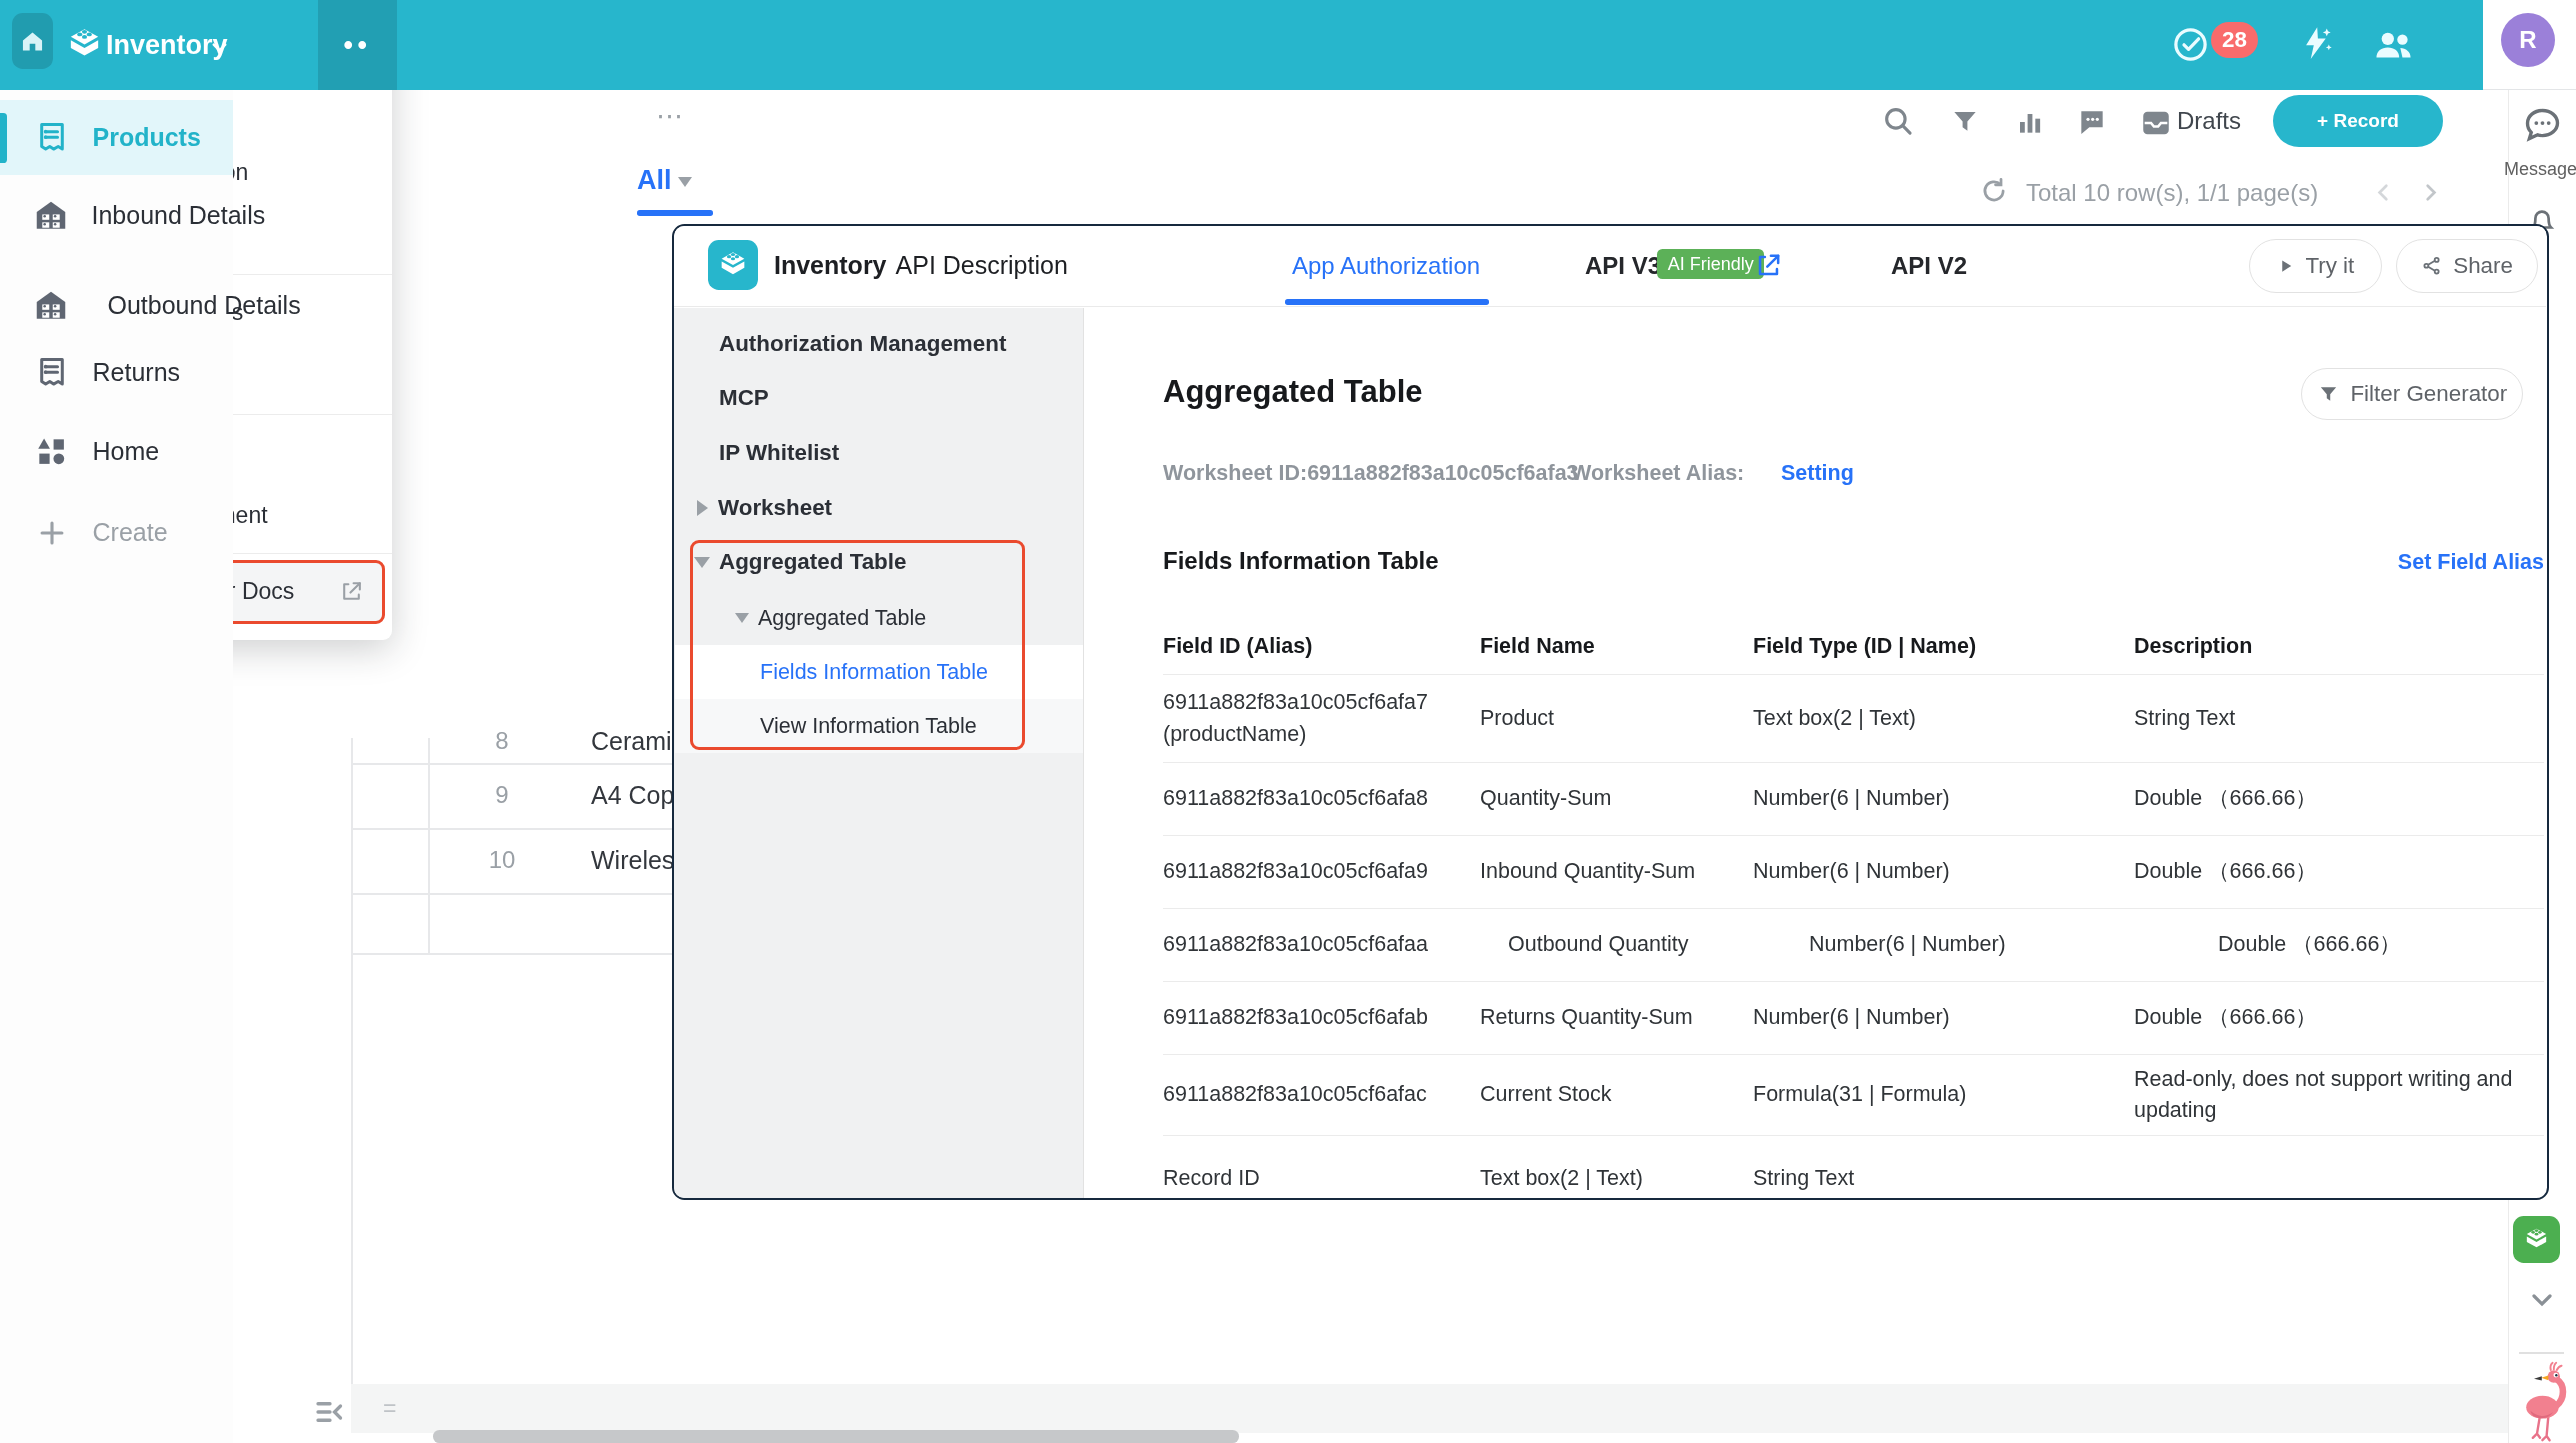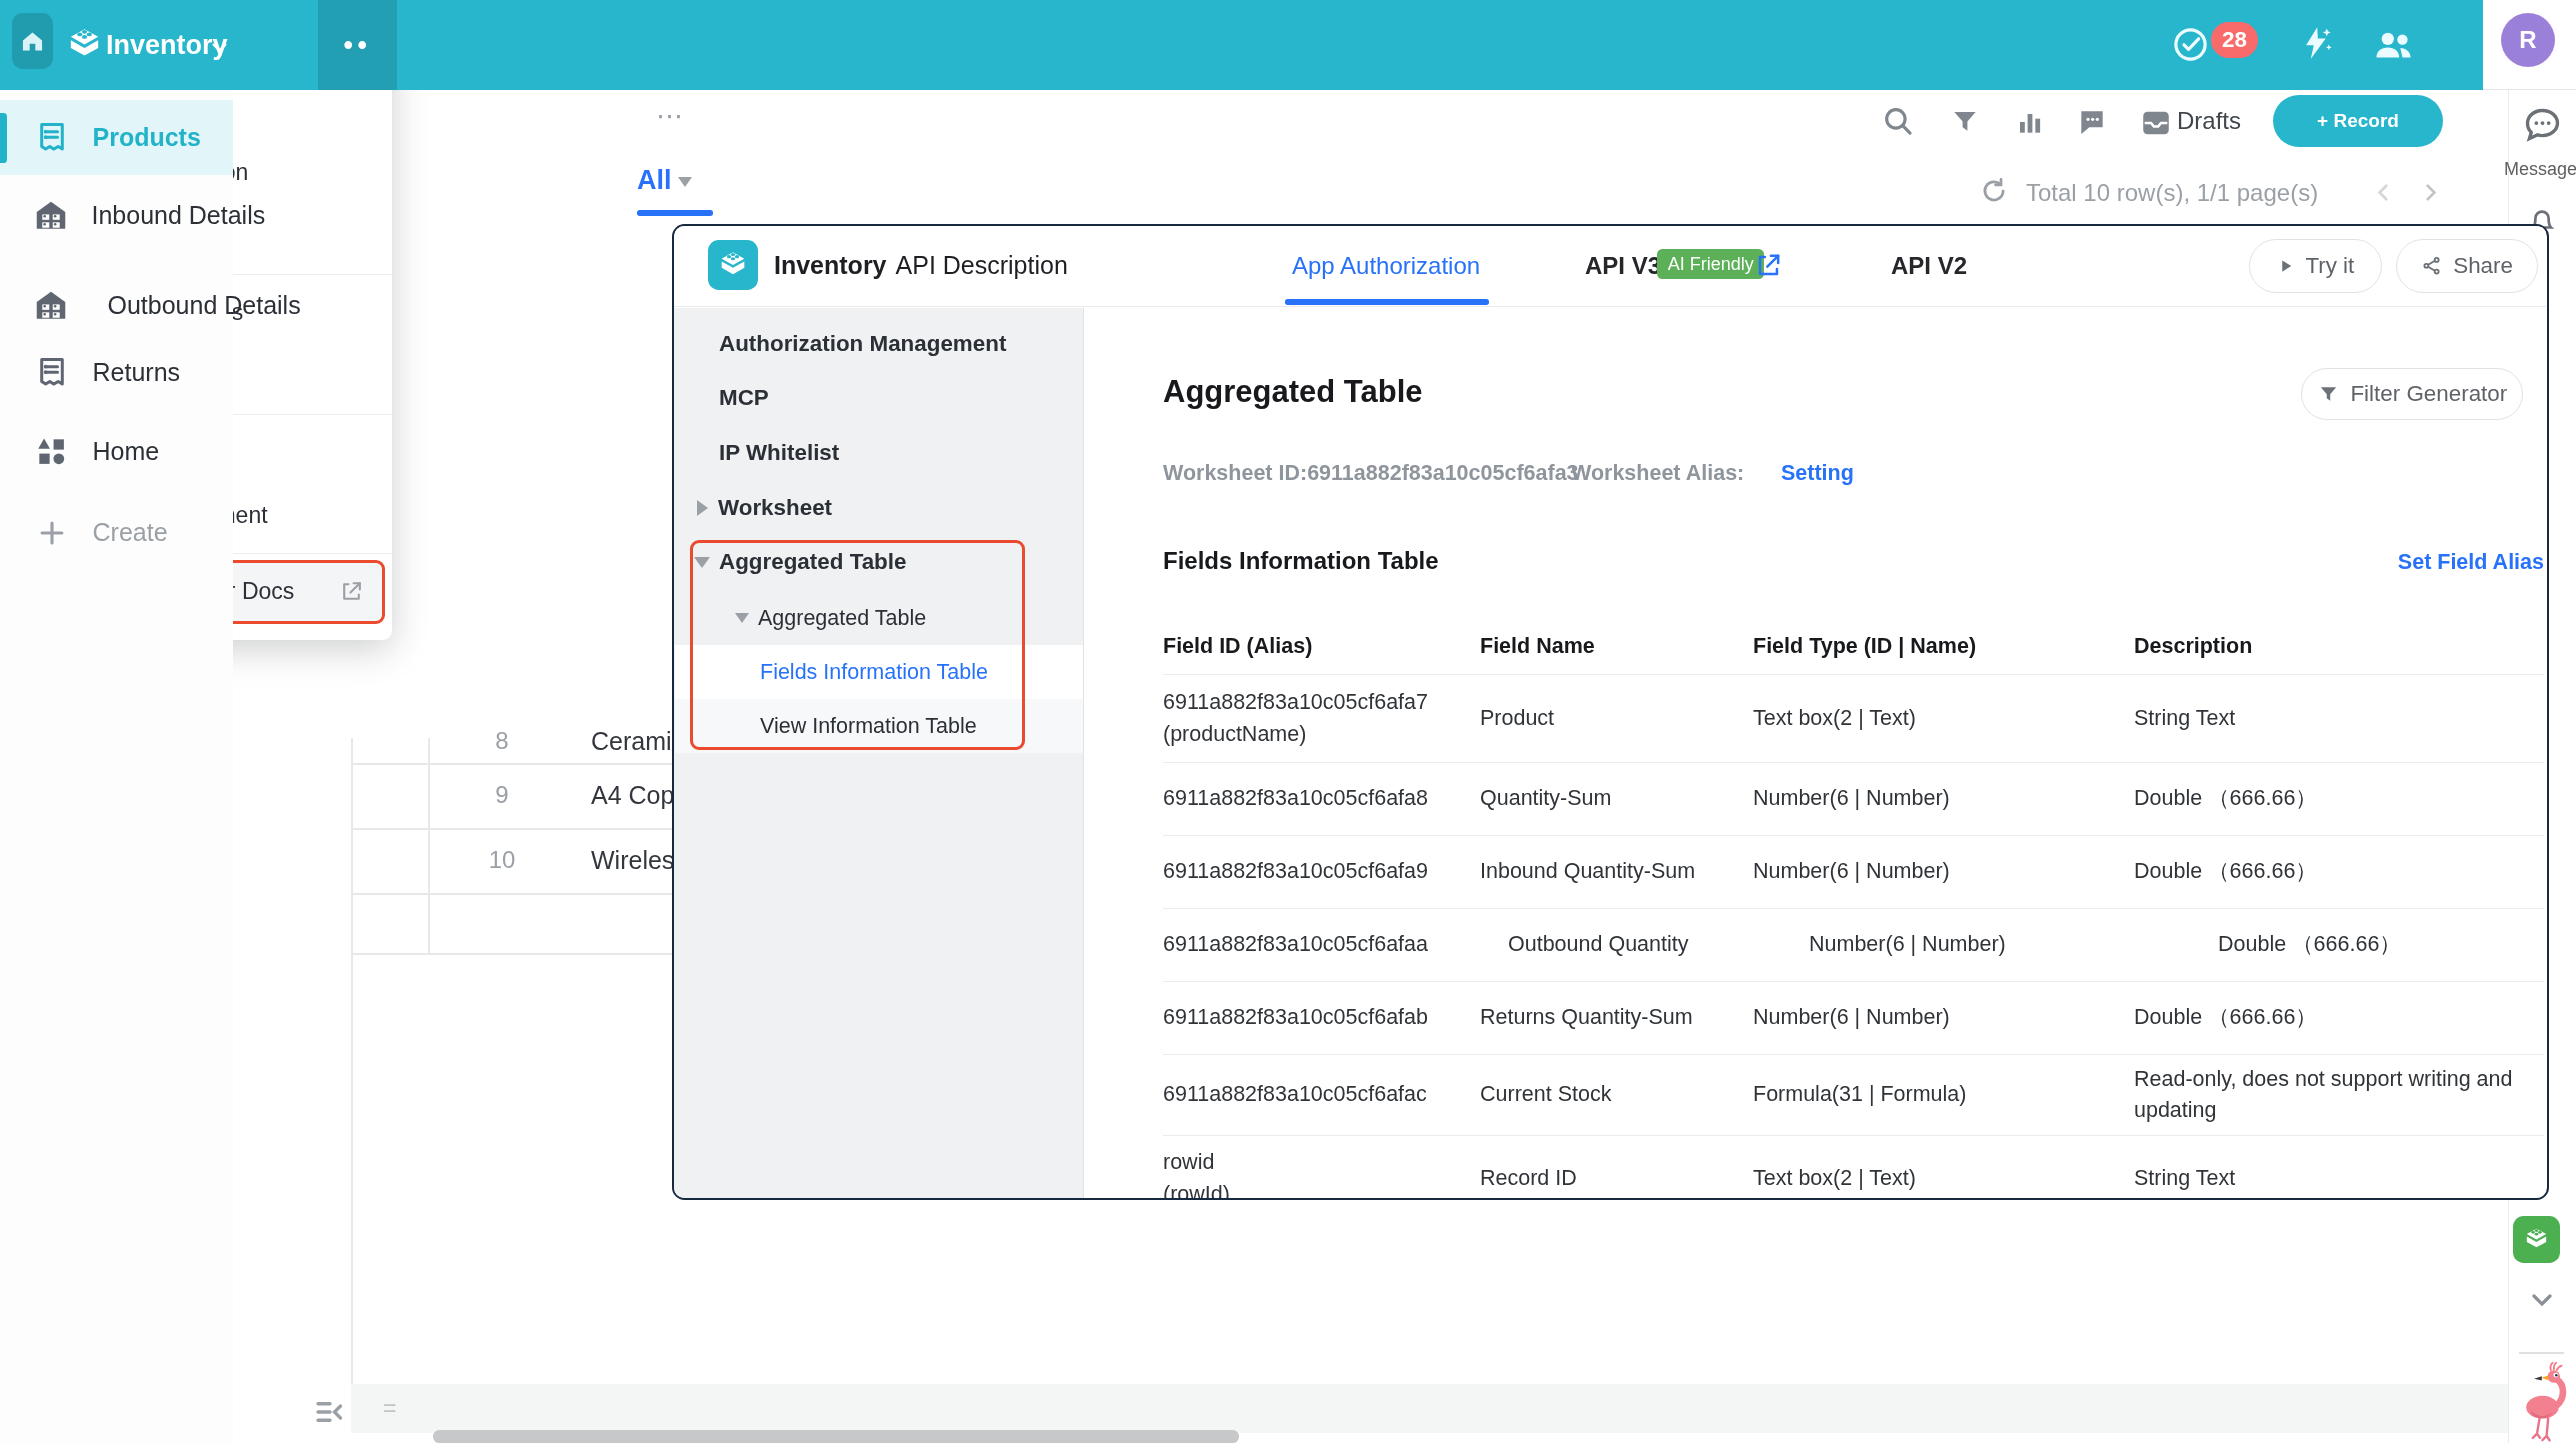"rowid" div.t-c { html: <div> <div>rowid</div> <div>(rowId)</div> </div> -> none }
